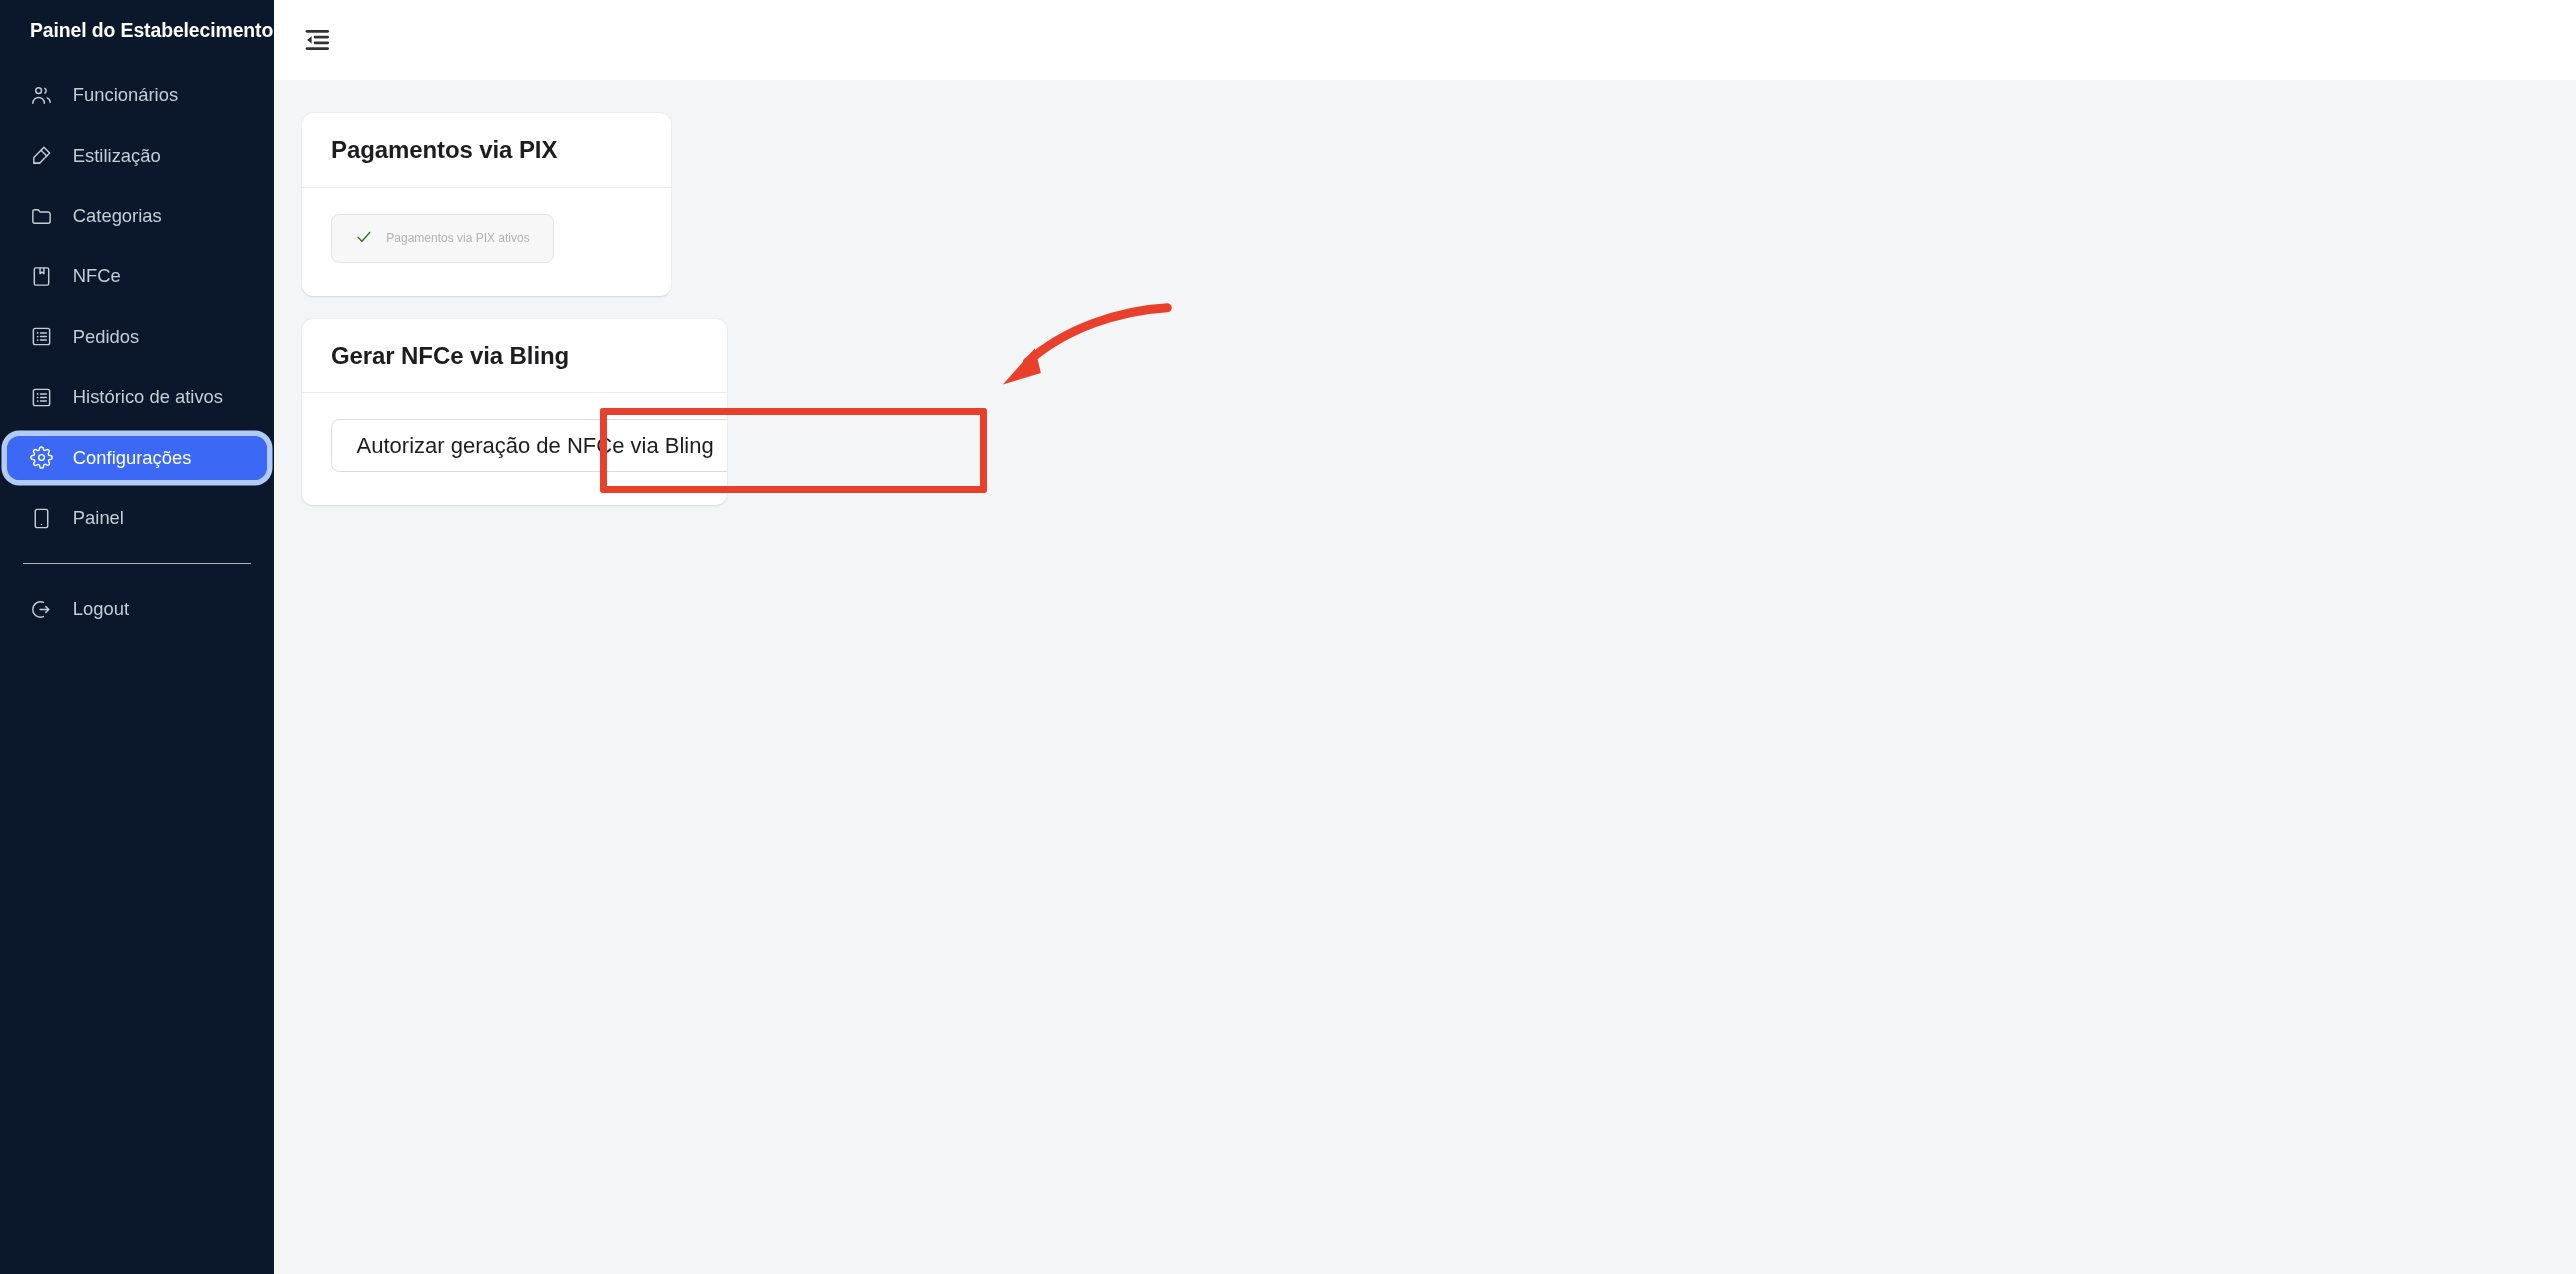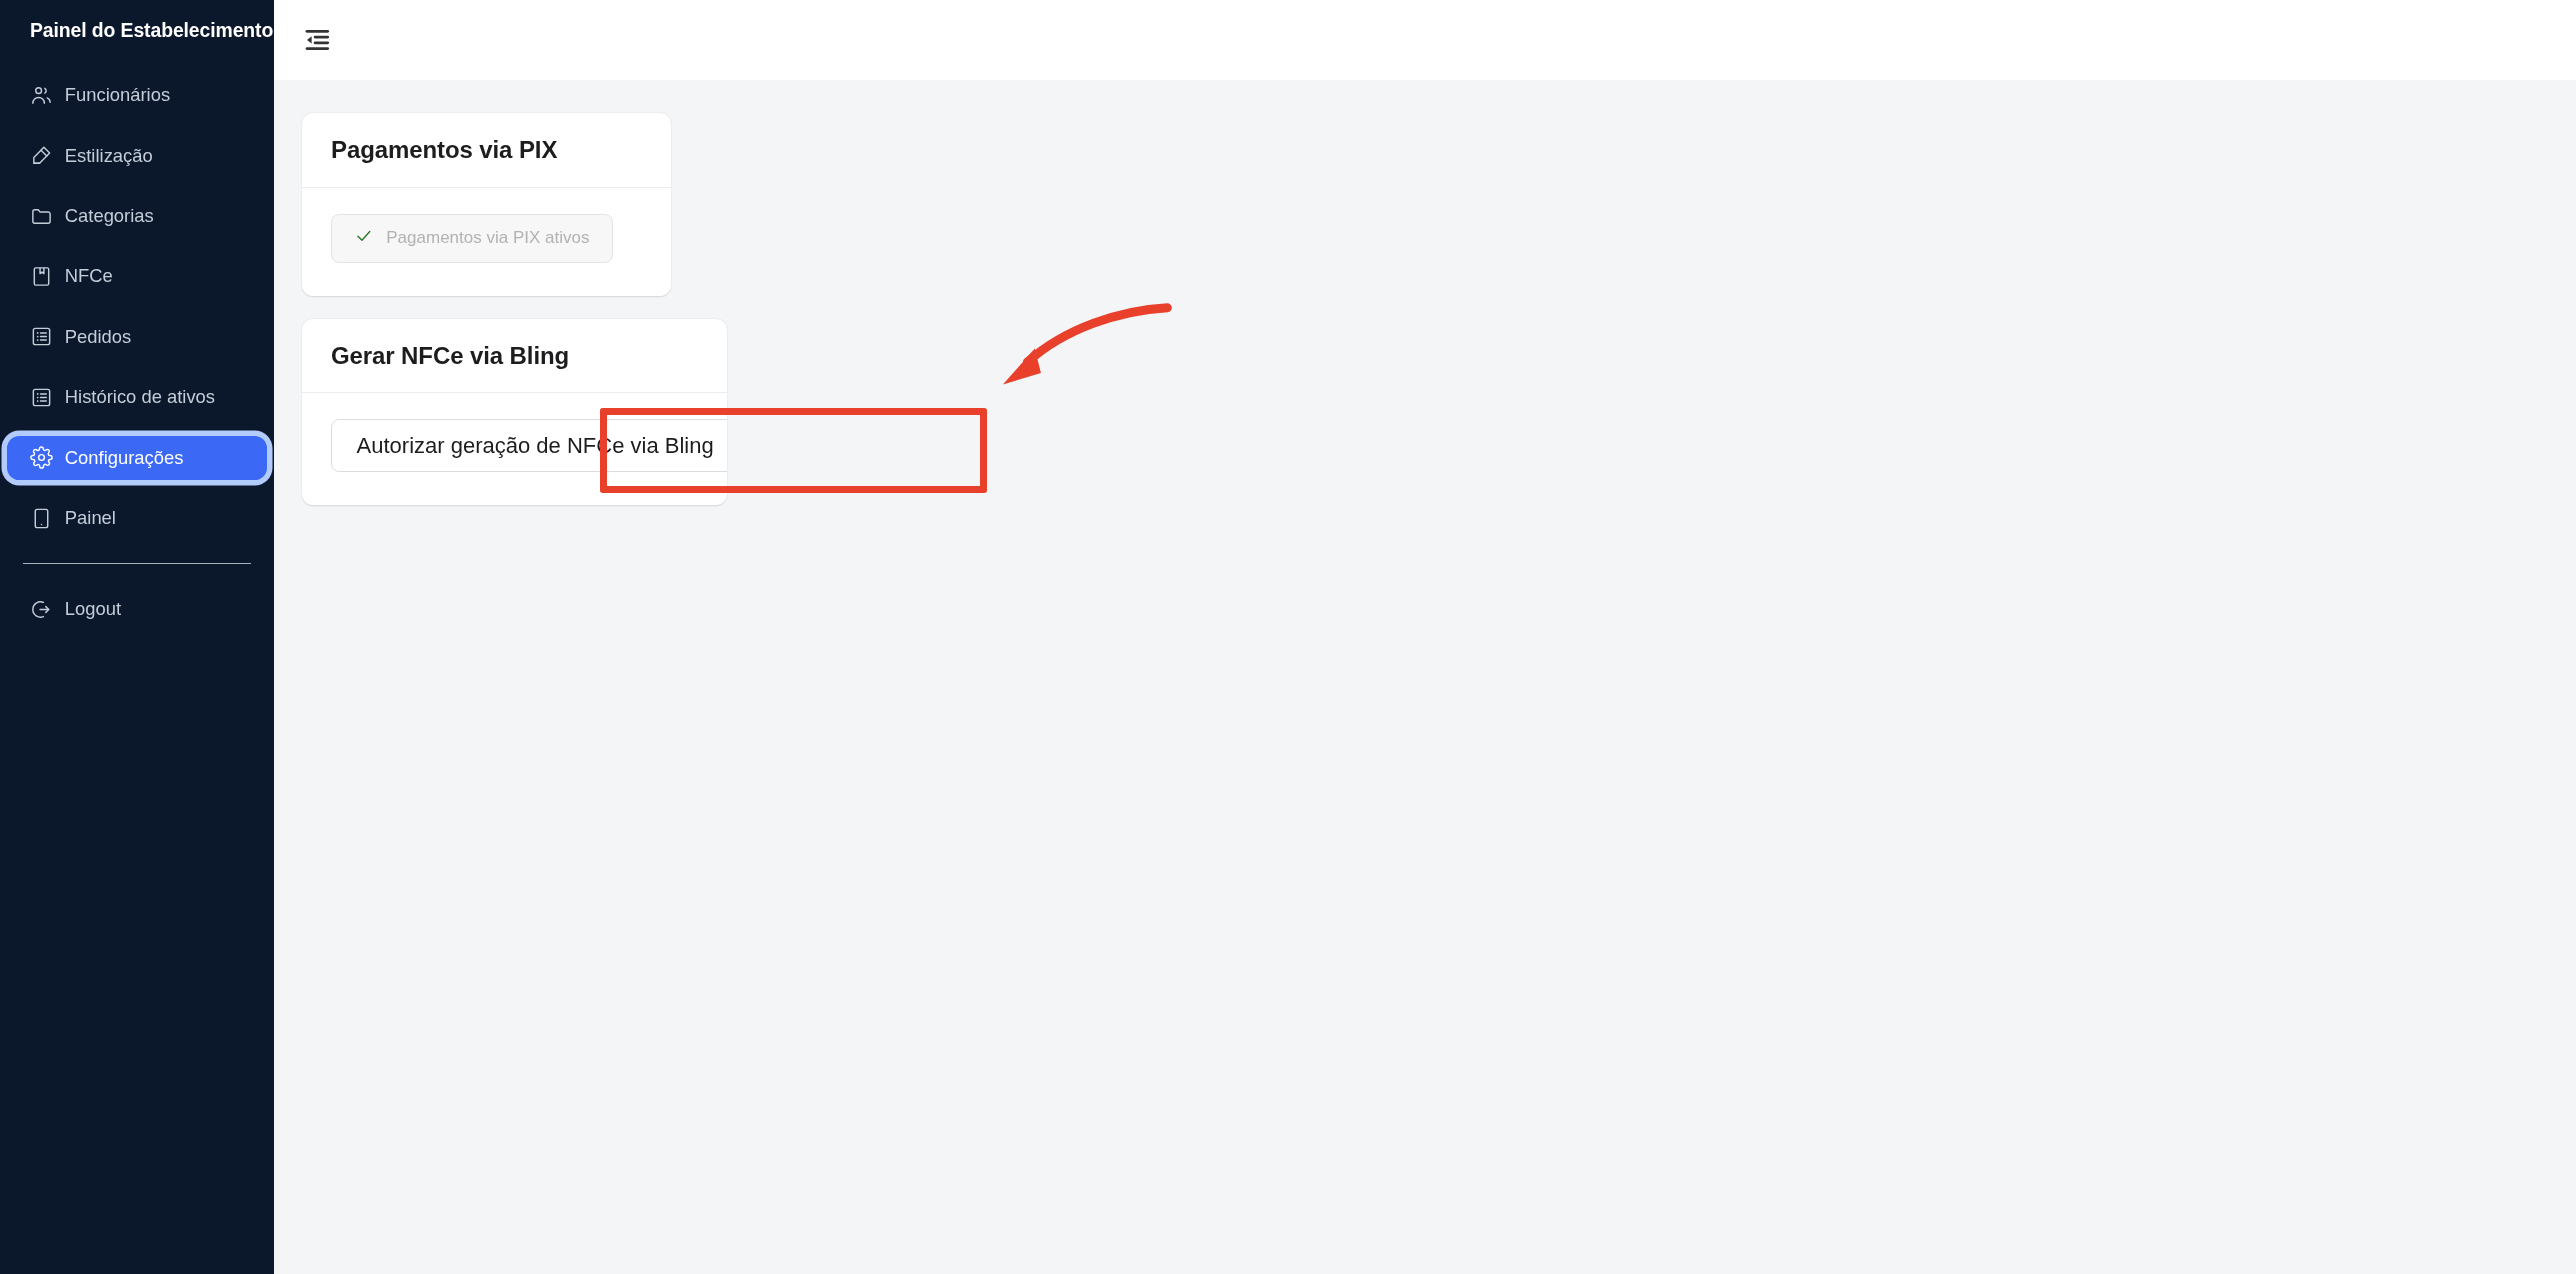"Funcionários" .nav-item { gap: 12px -> 20px }
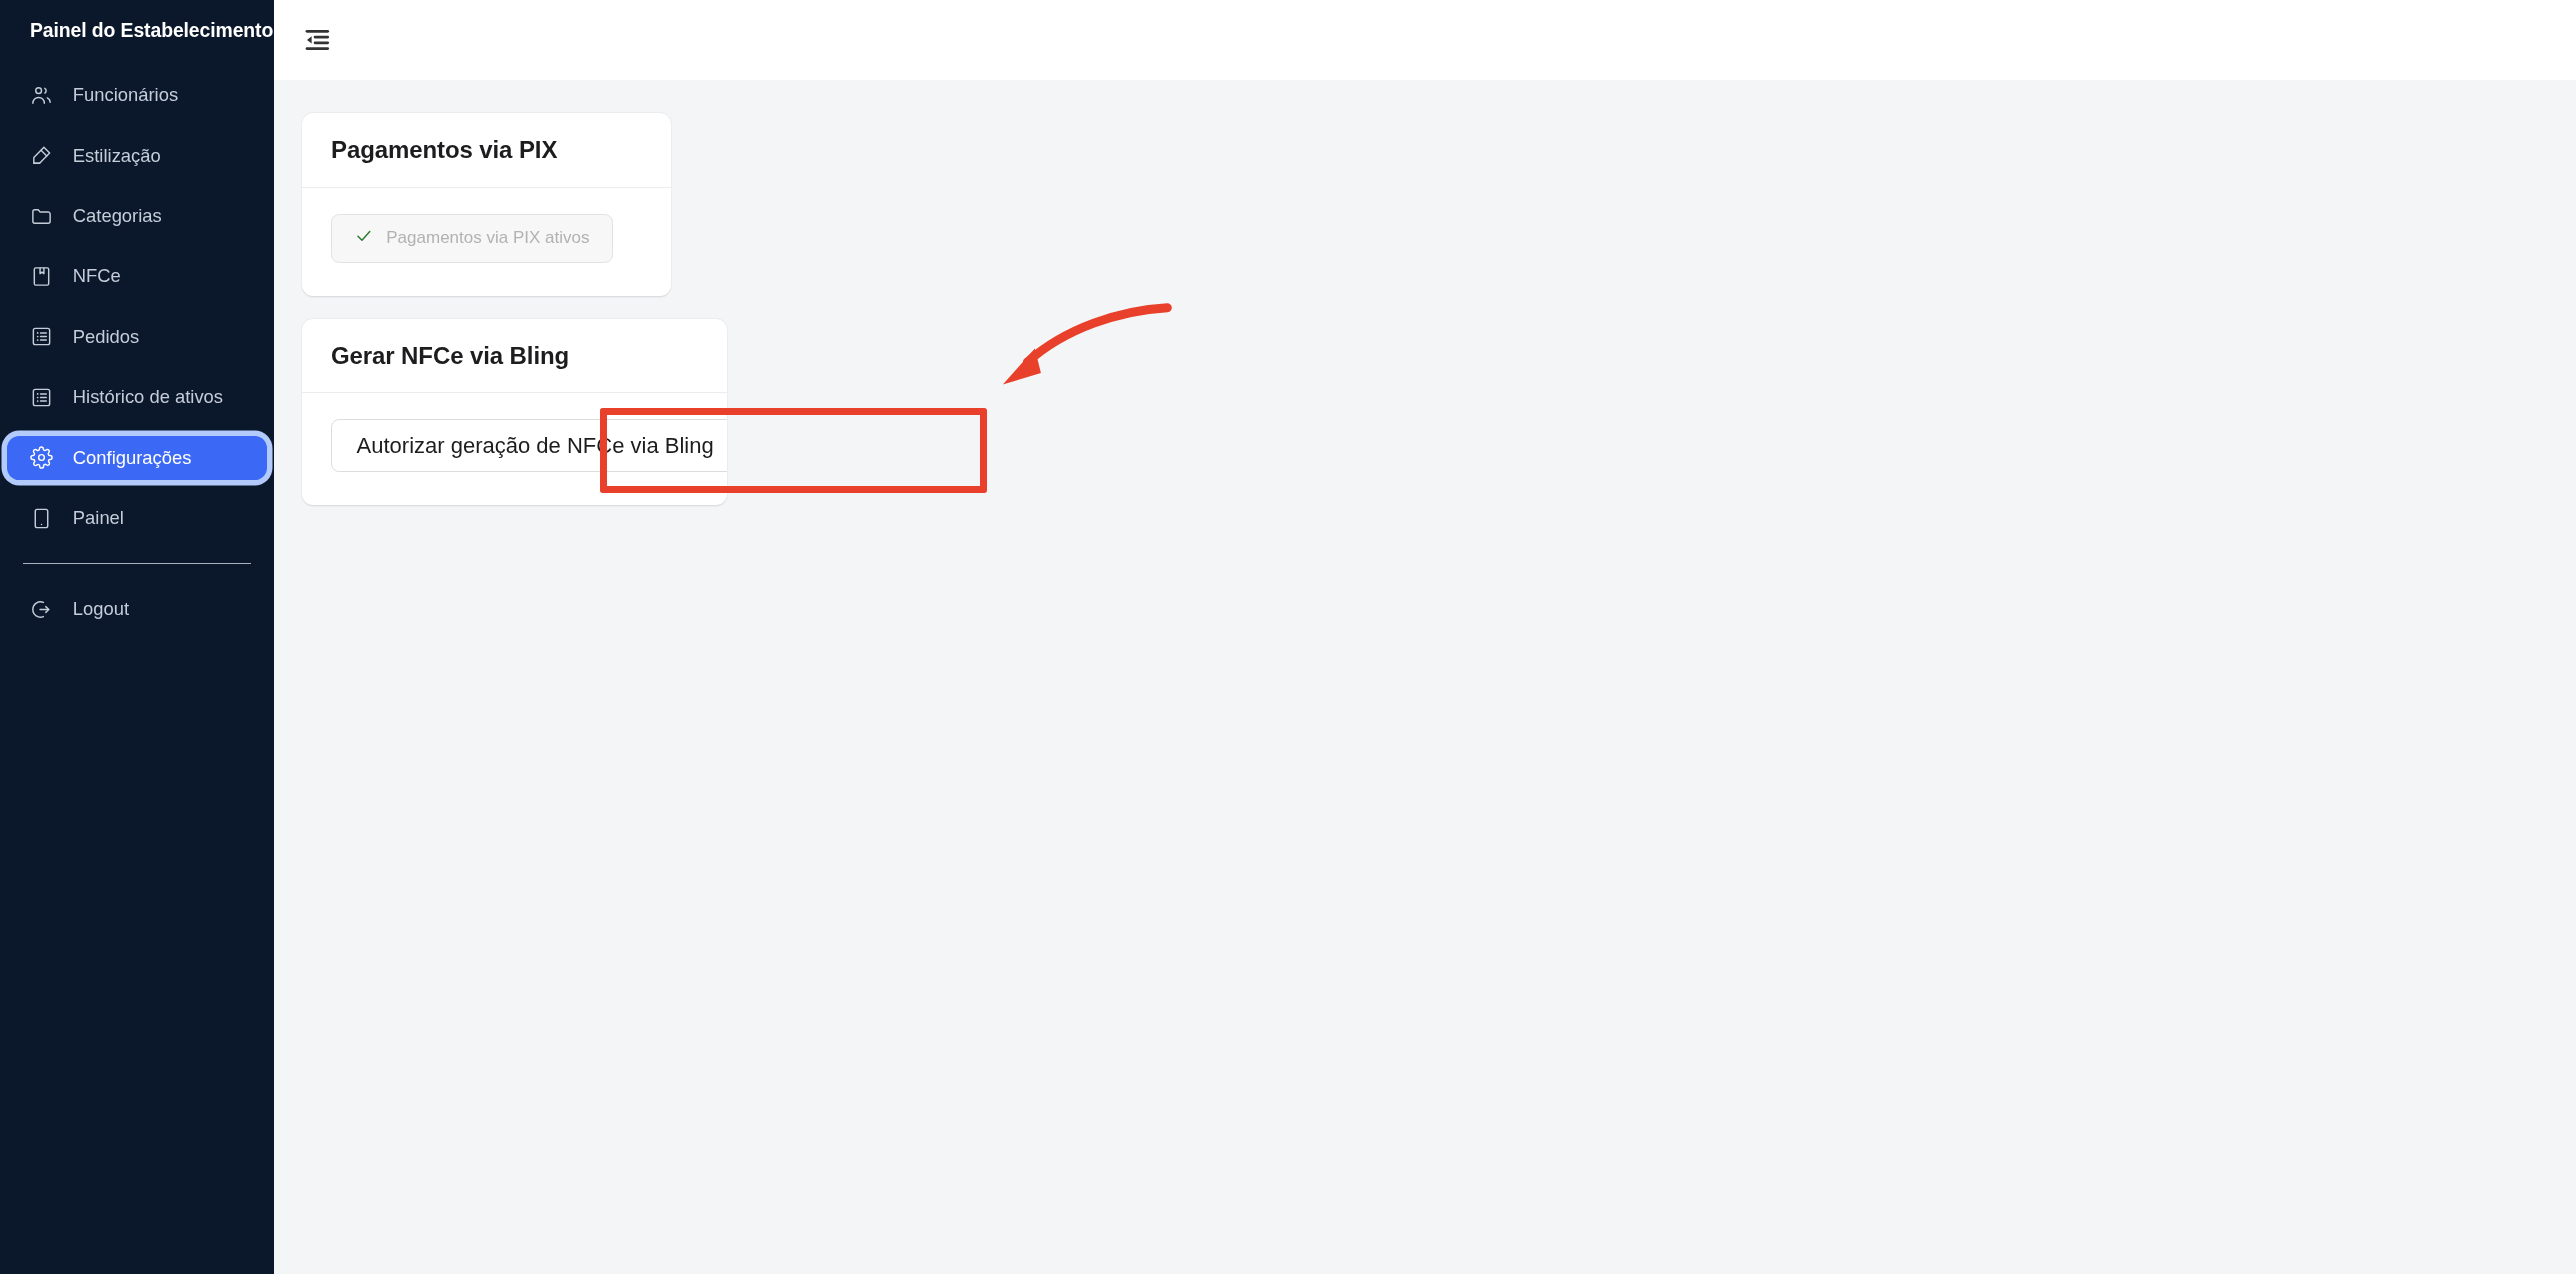"Pagamentos via PIX ativos" .pill-btn { font-size: 17px -> 12px }
